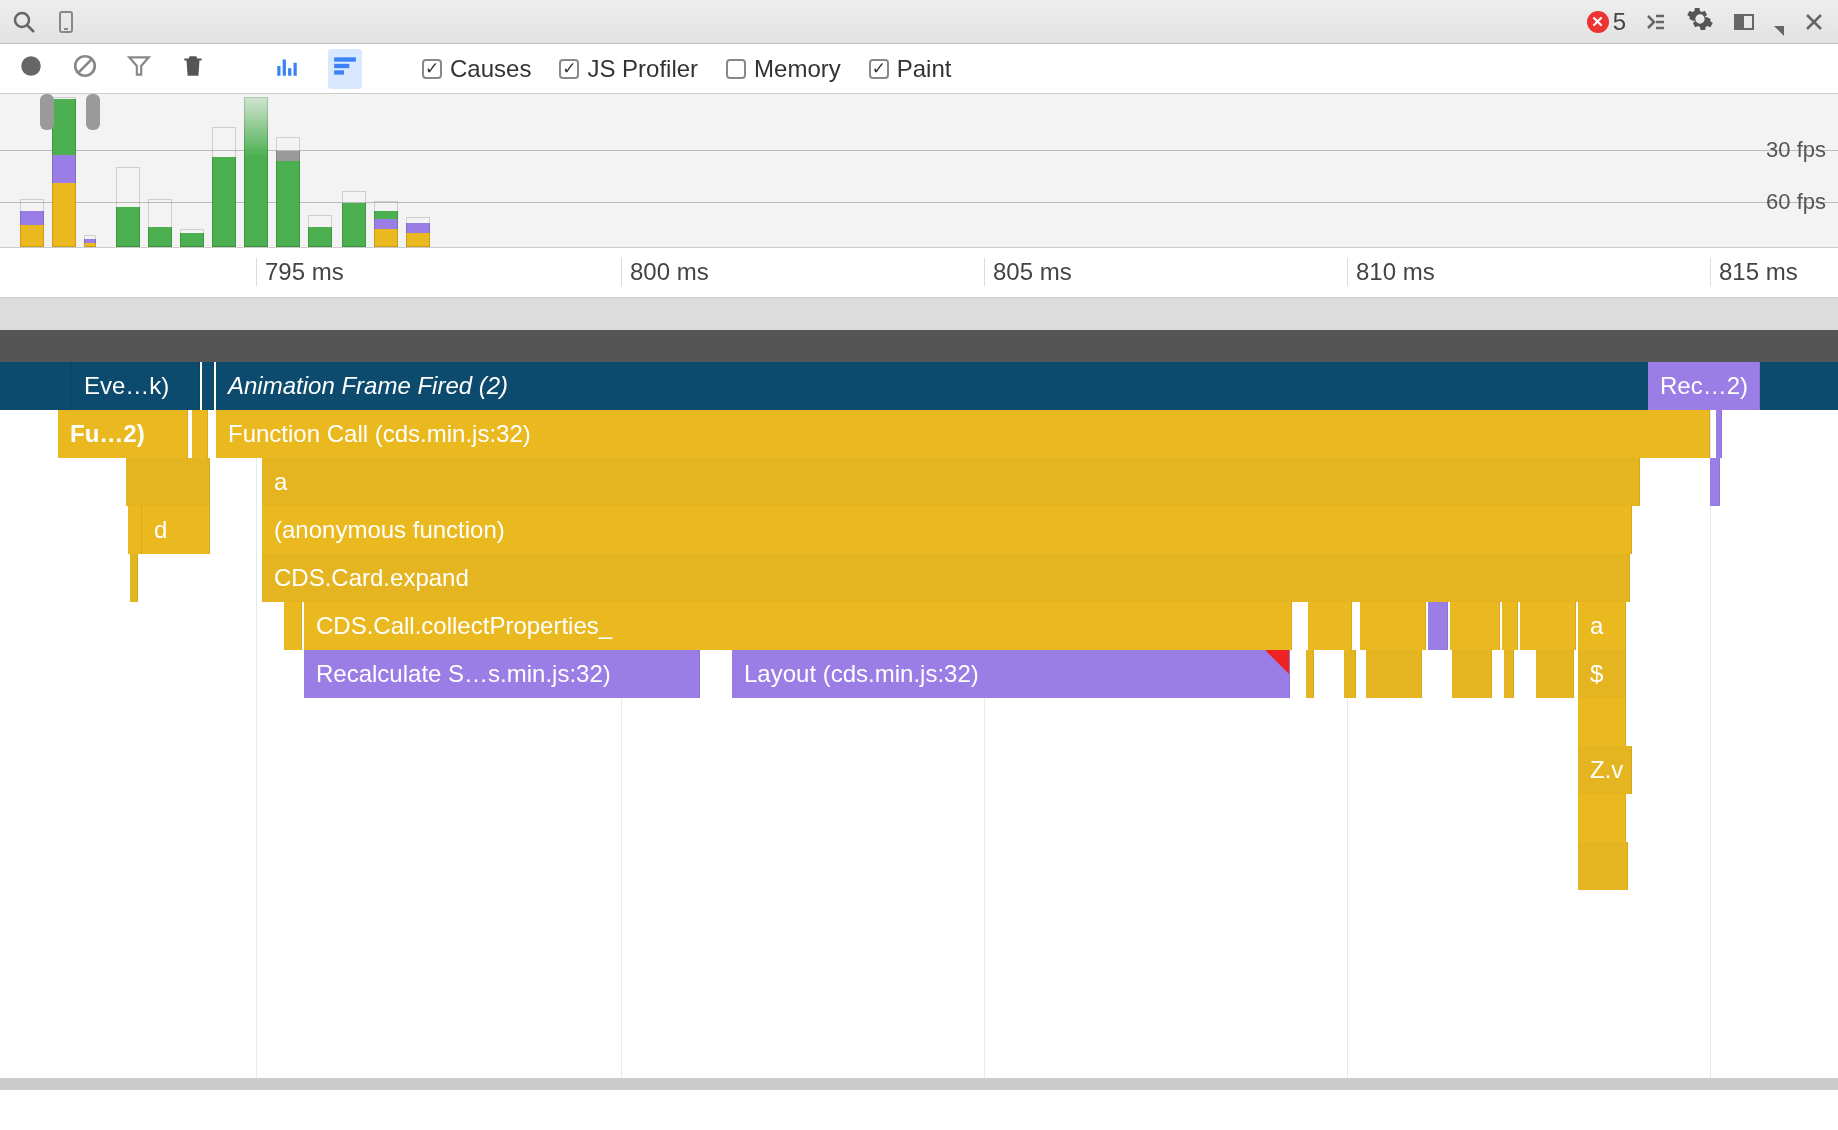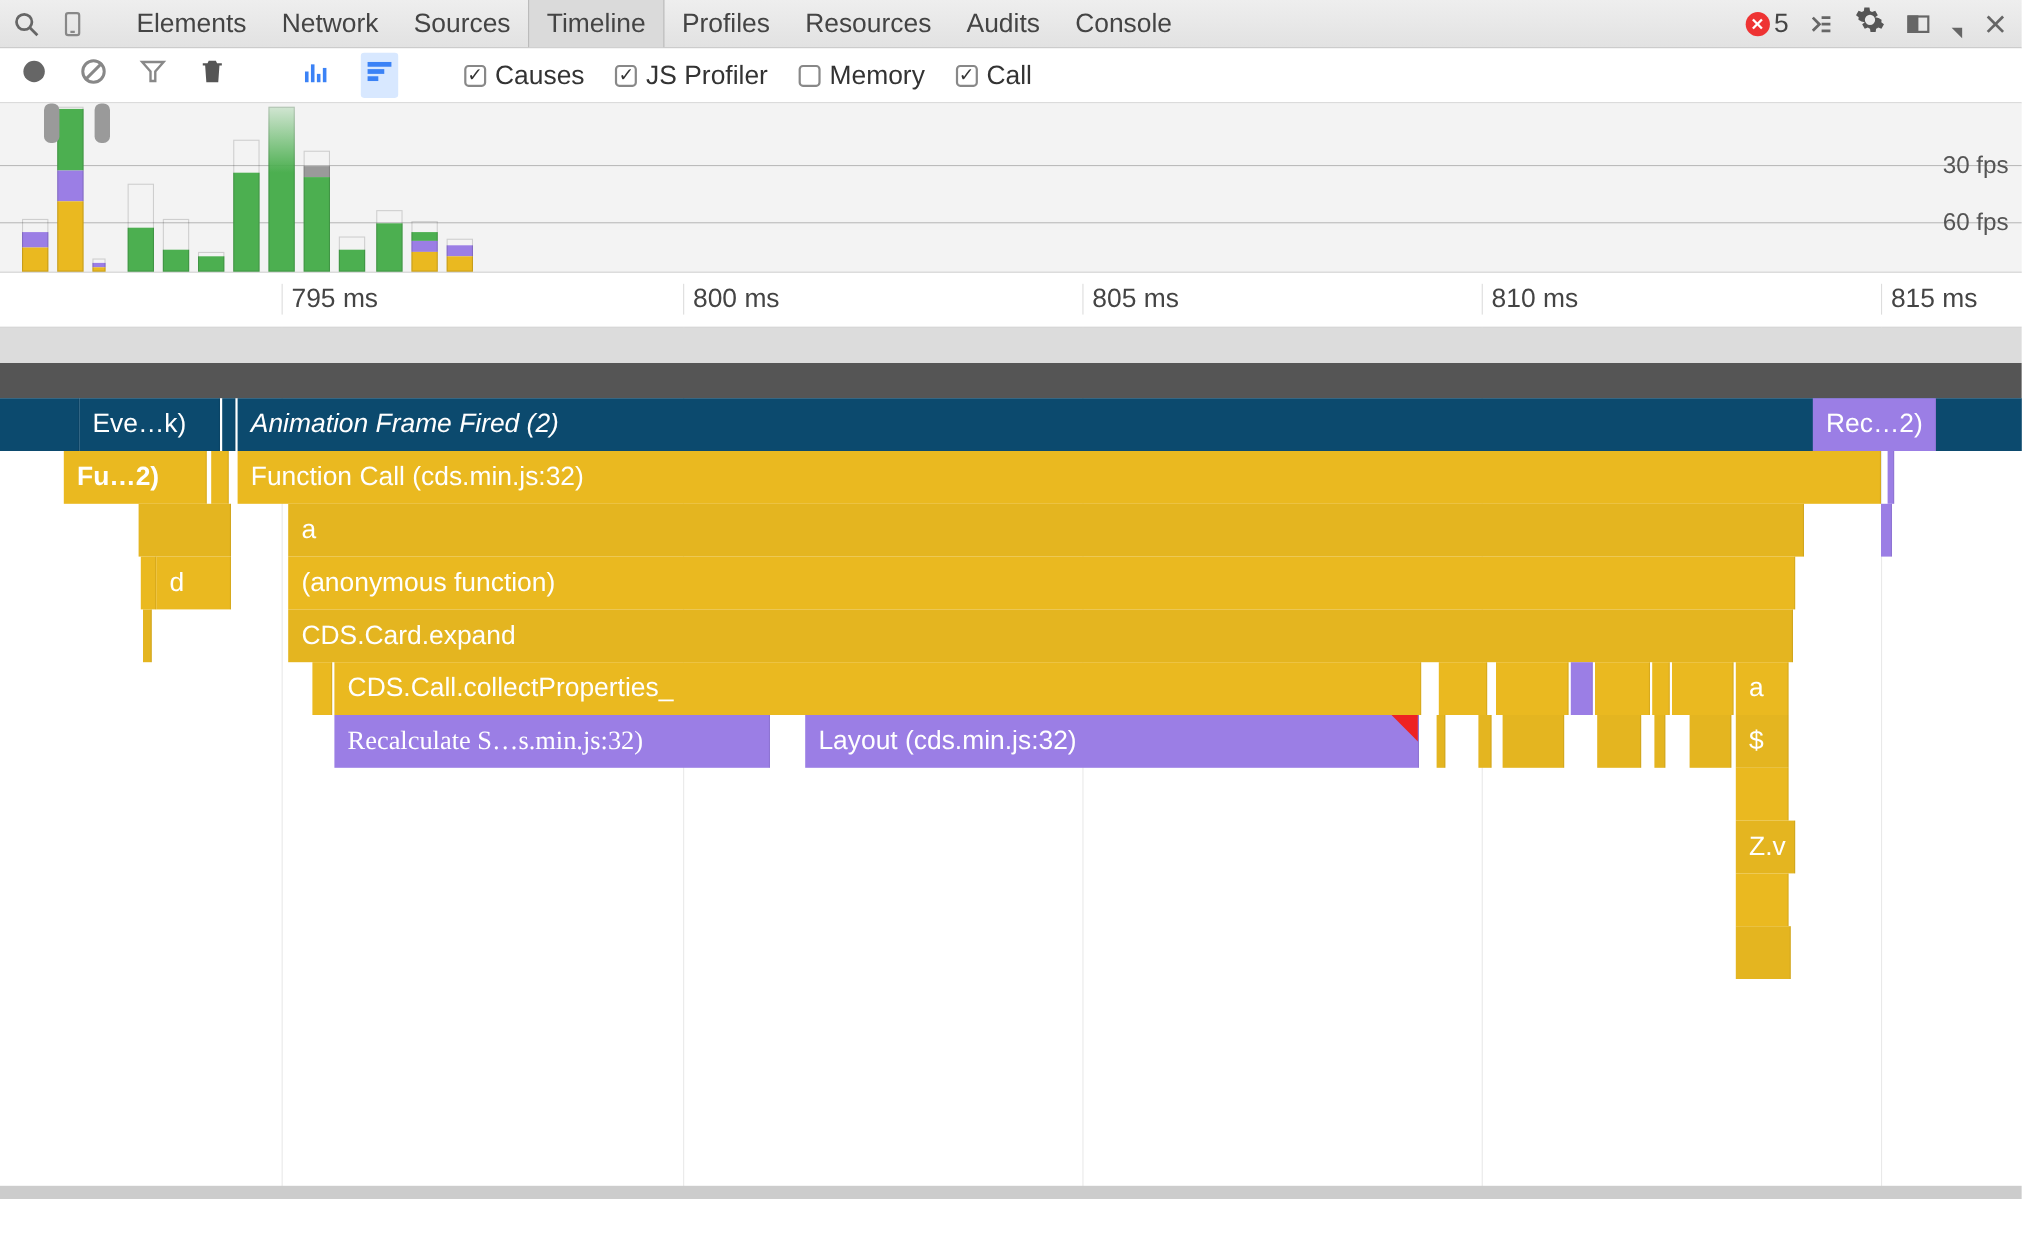"Elements" div.tabs { html: <div> <div>Elements</div> <div>Network</div> <div>Sources</div> <div>Timeline</div> <div>Profiles</div> <div>Resources</div> <div>Audits</div> <div>Console</div> </div> -> none }
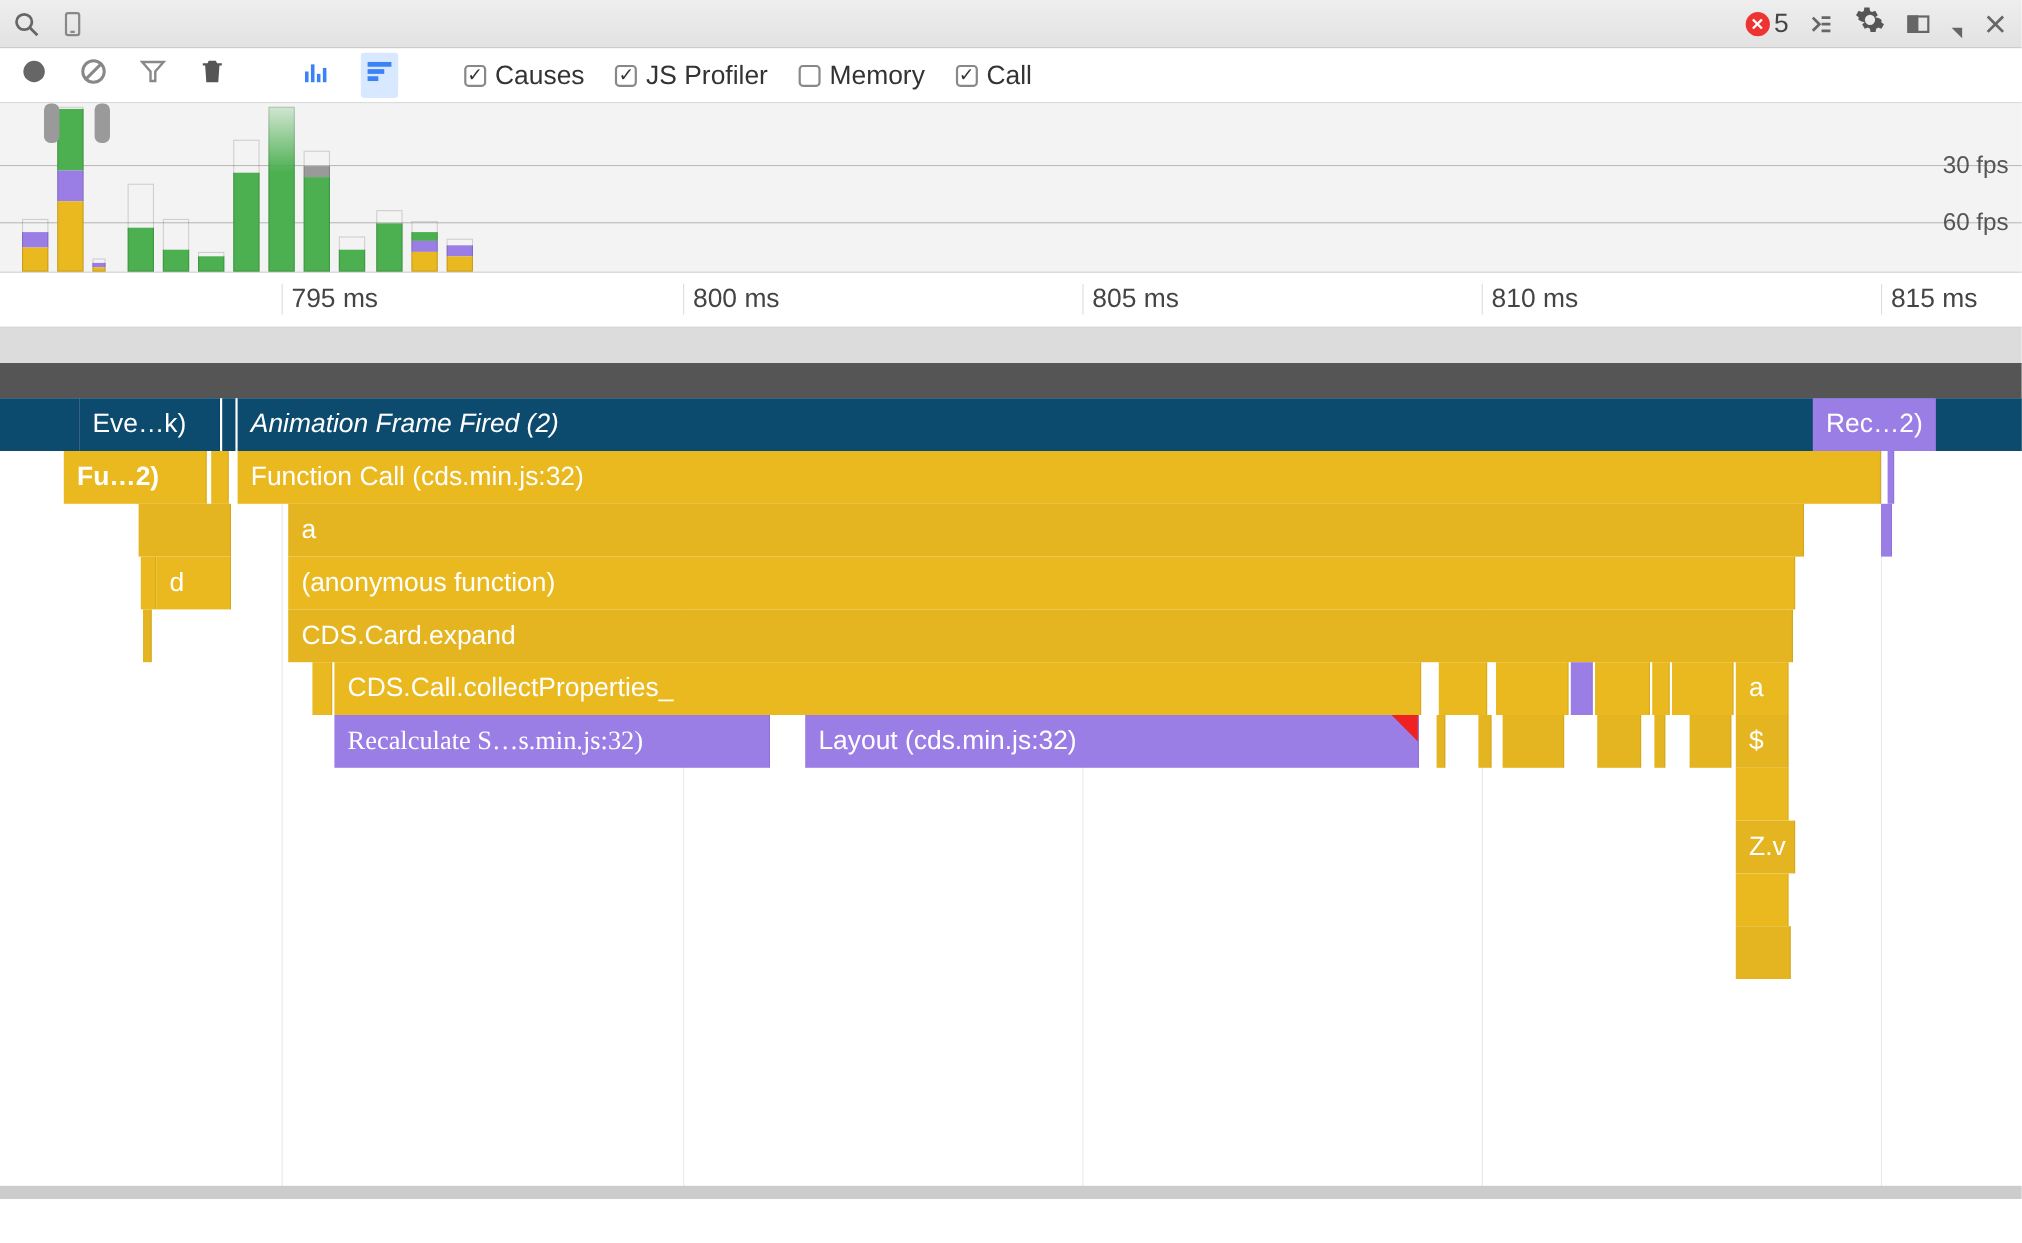"Call" span { text: Call -> Paint }
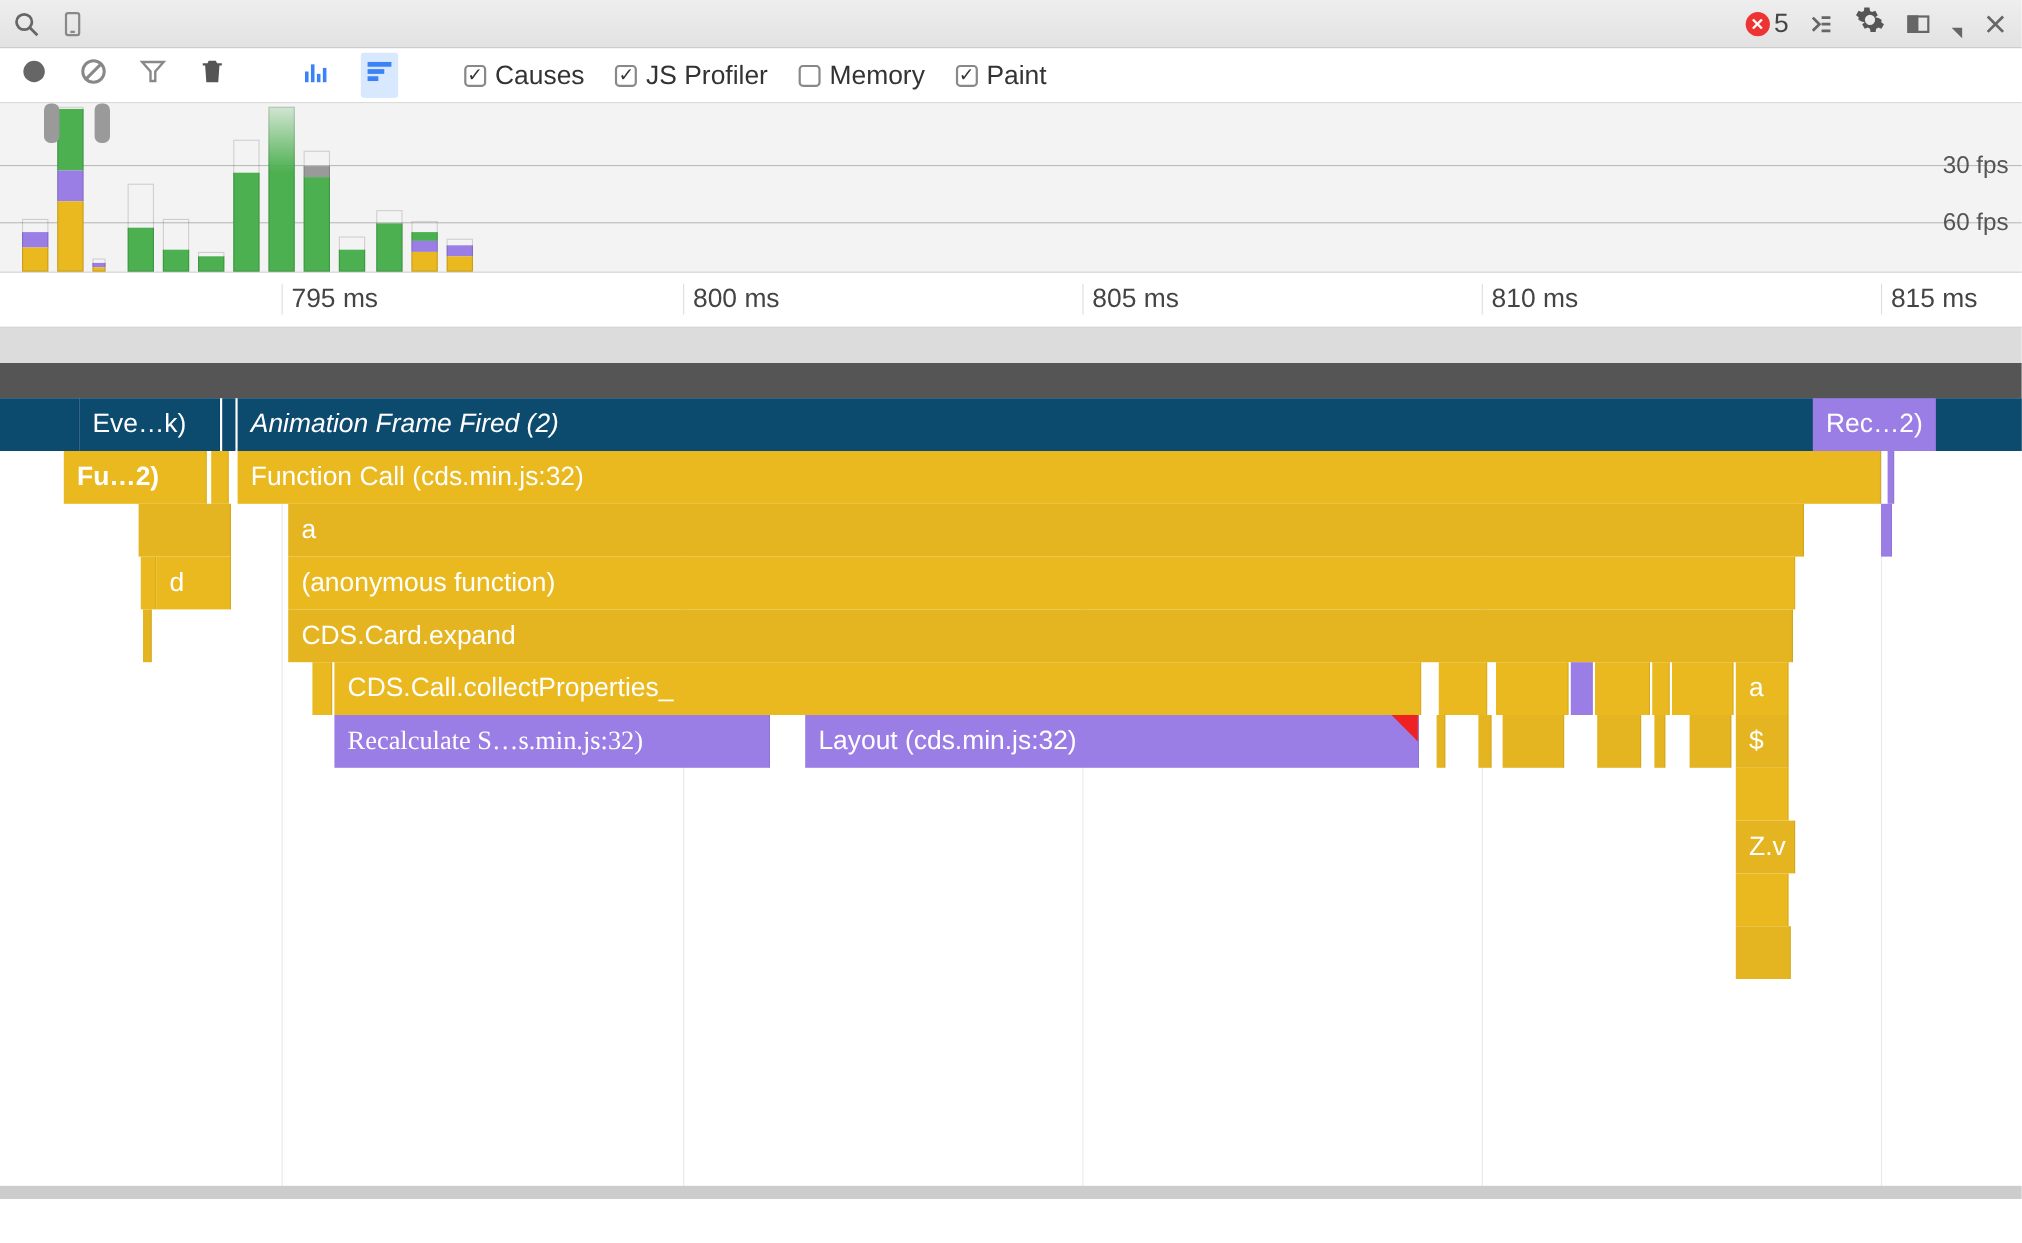"Recalculate S…s.min.js:32)" div.flame-cell { font-family: Liberation Serif, serif -> none }
